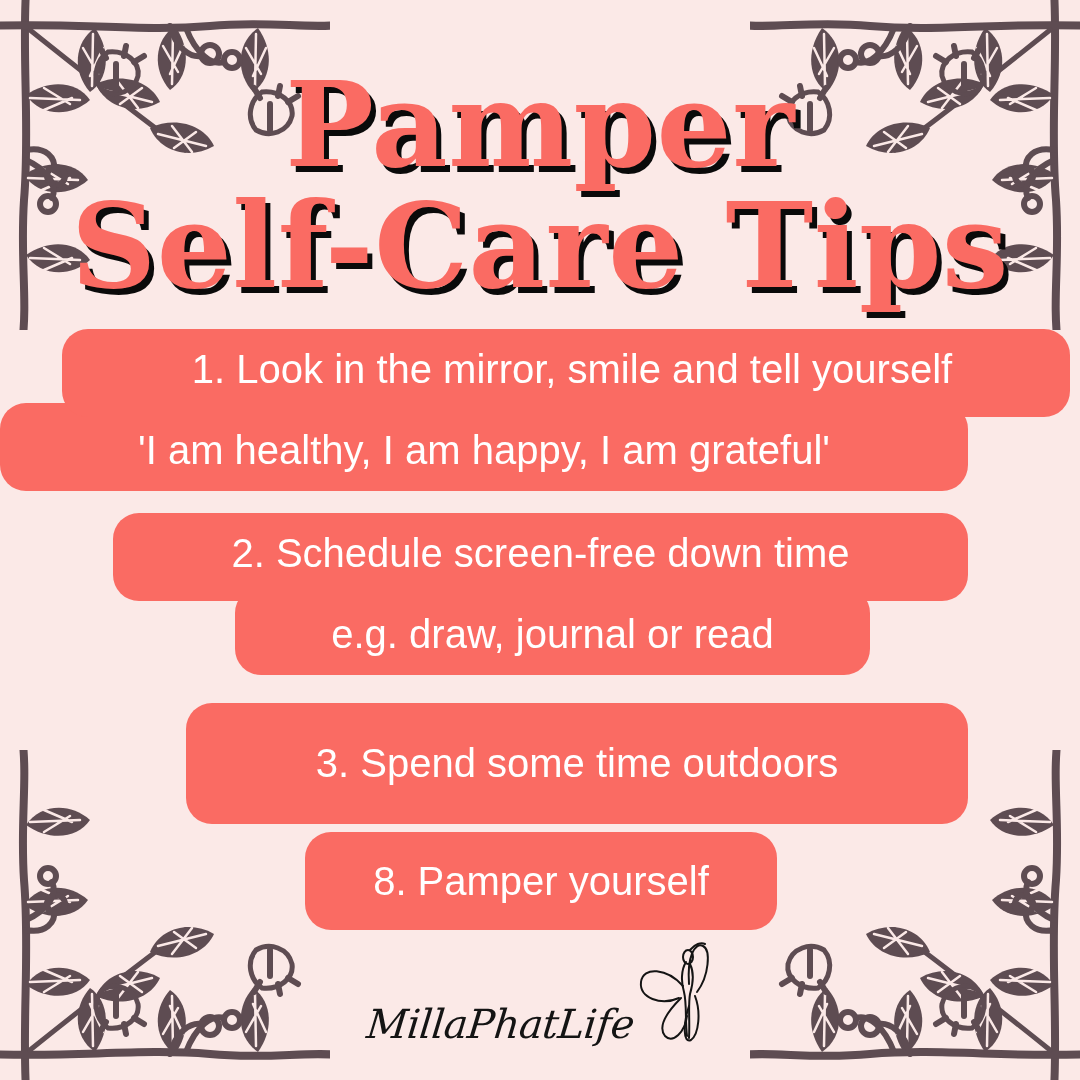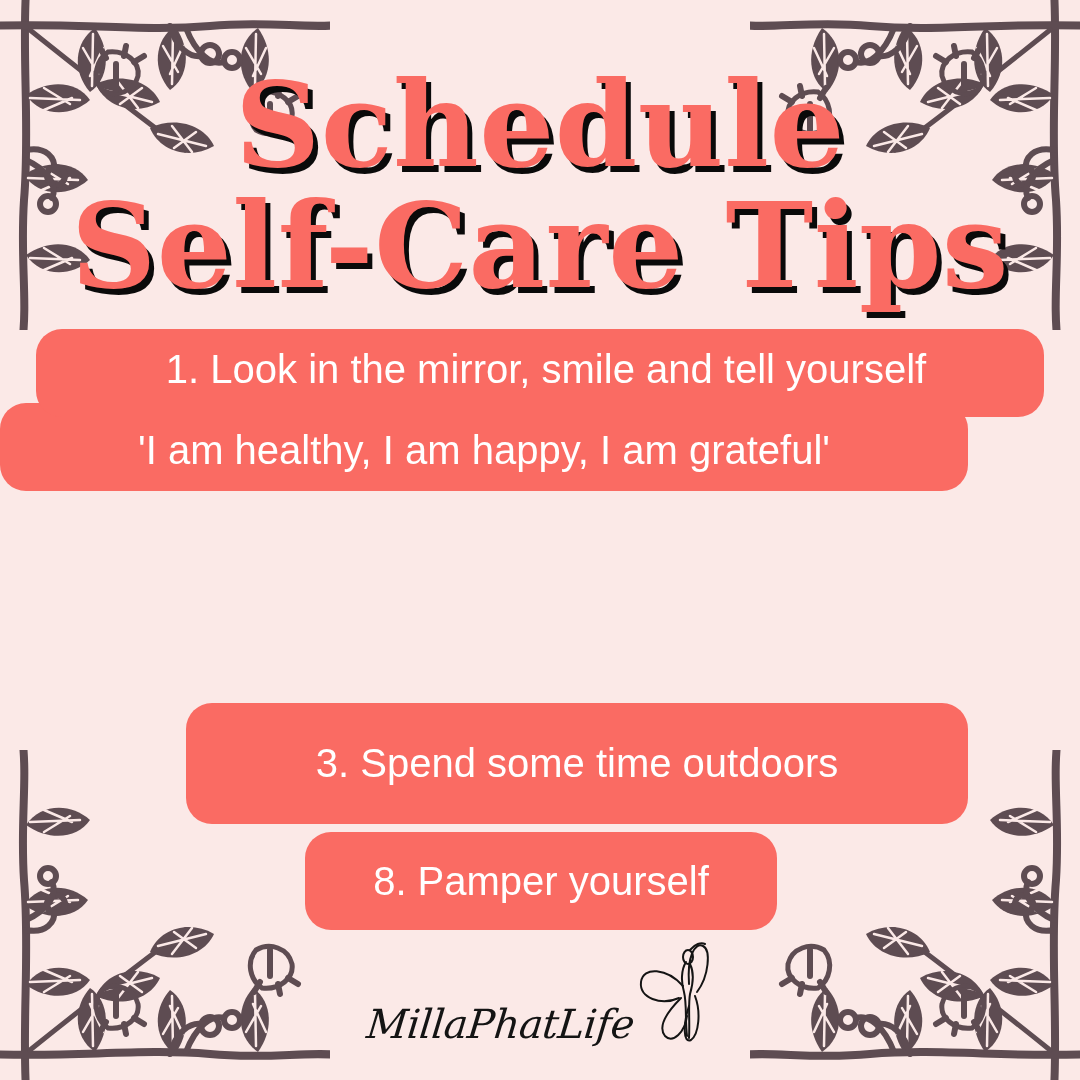"Schedule" div.title-line { text: Schedule -> Pamper }
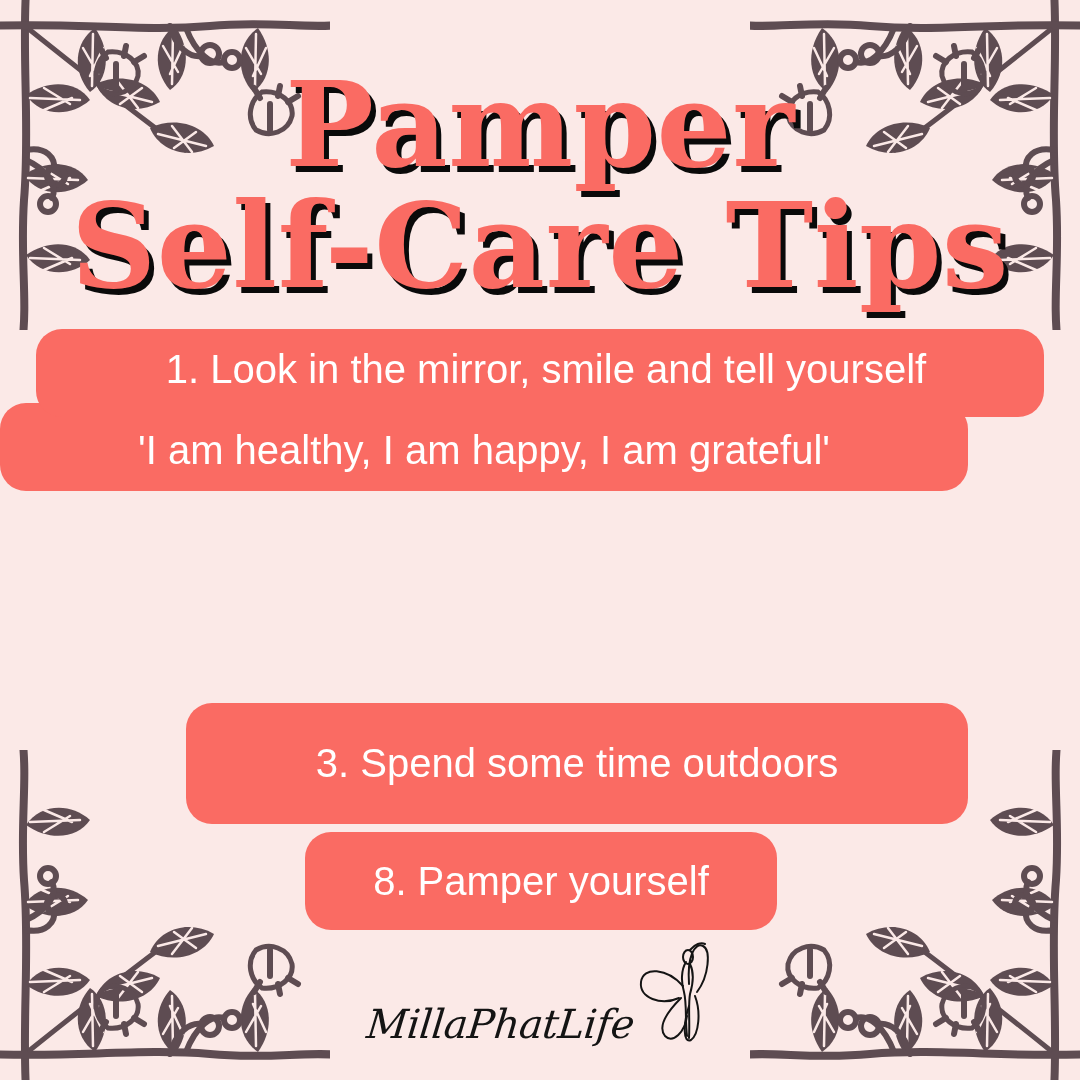"1. Look in the mirror," #tip-1 .l1 { margin-left: 36px -> 62px }
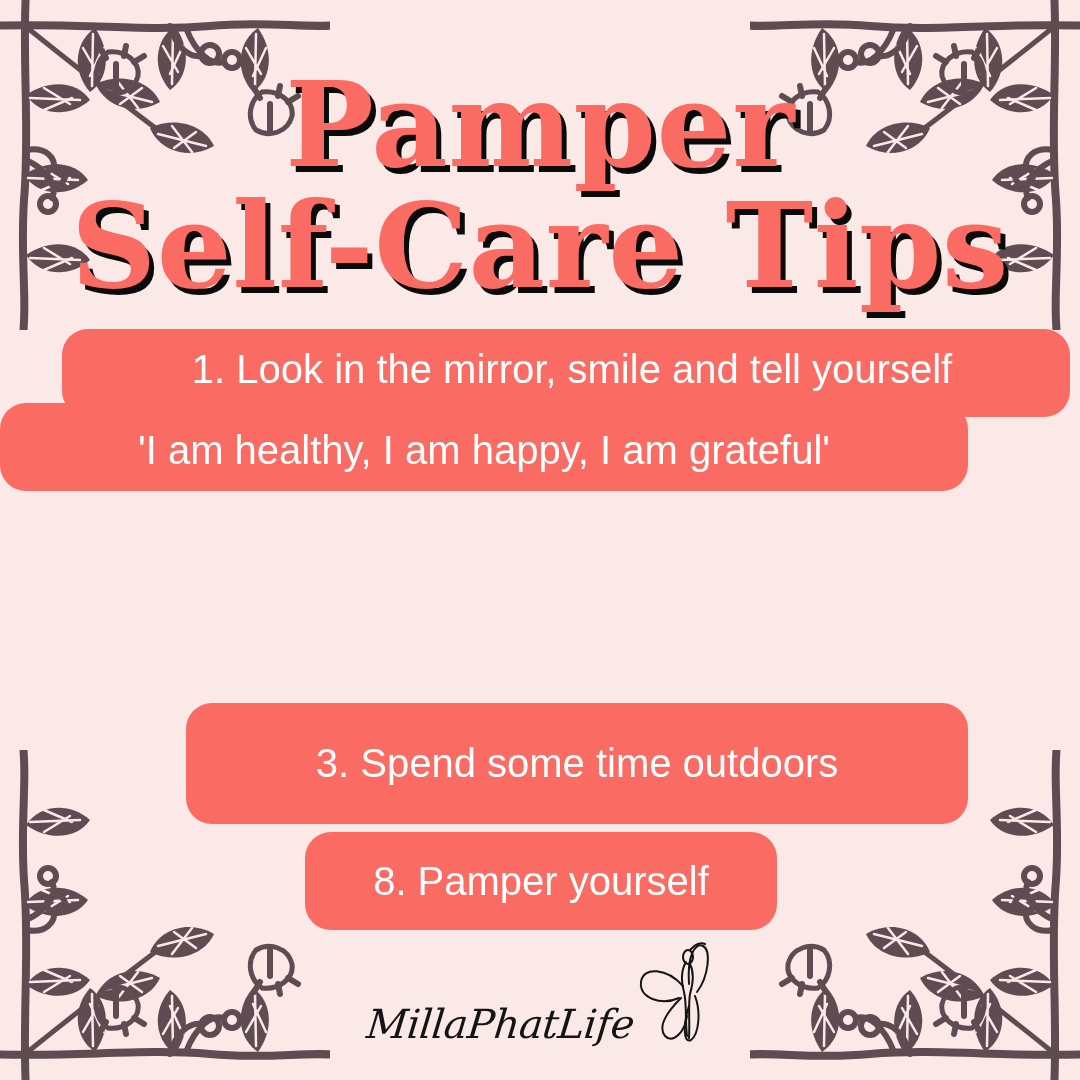"2. Schedule screen-free down time" div.tip-group { html: none -> <div> <div>2. Schedule screen-free down time</div> <div>e.g. draw, journal or read</div> </div> }
